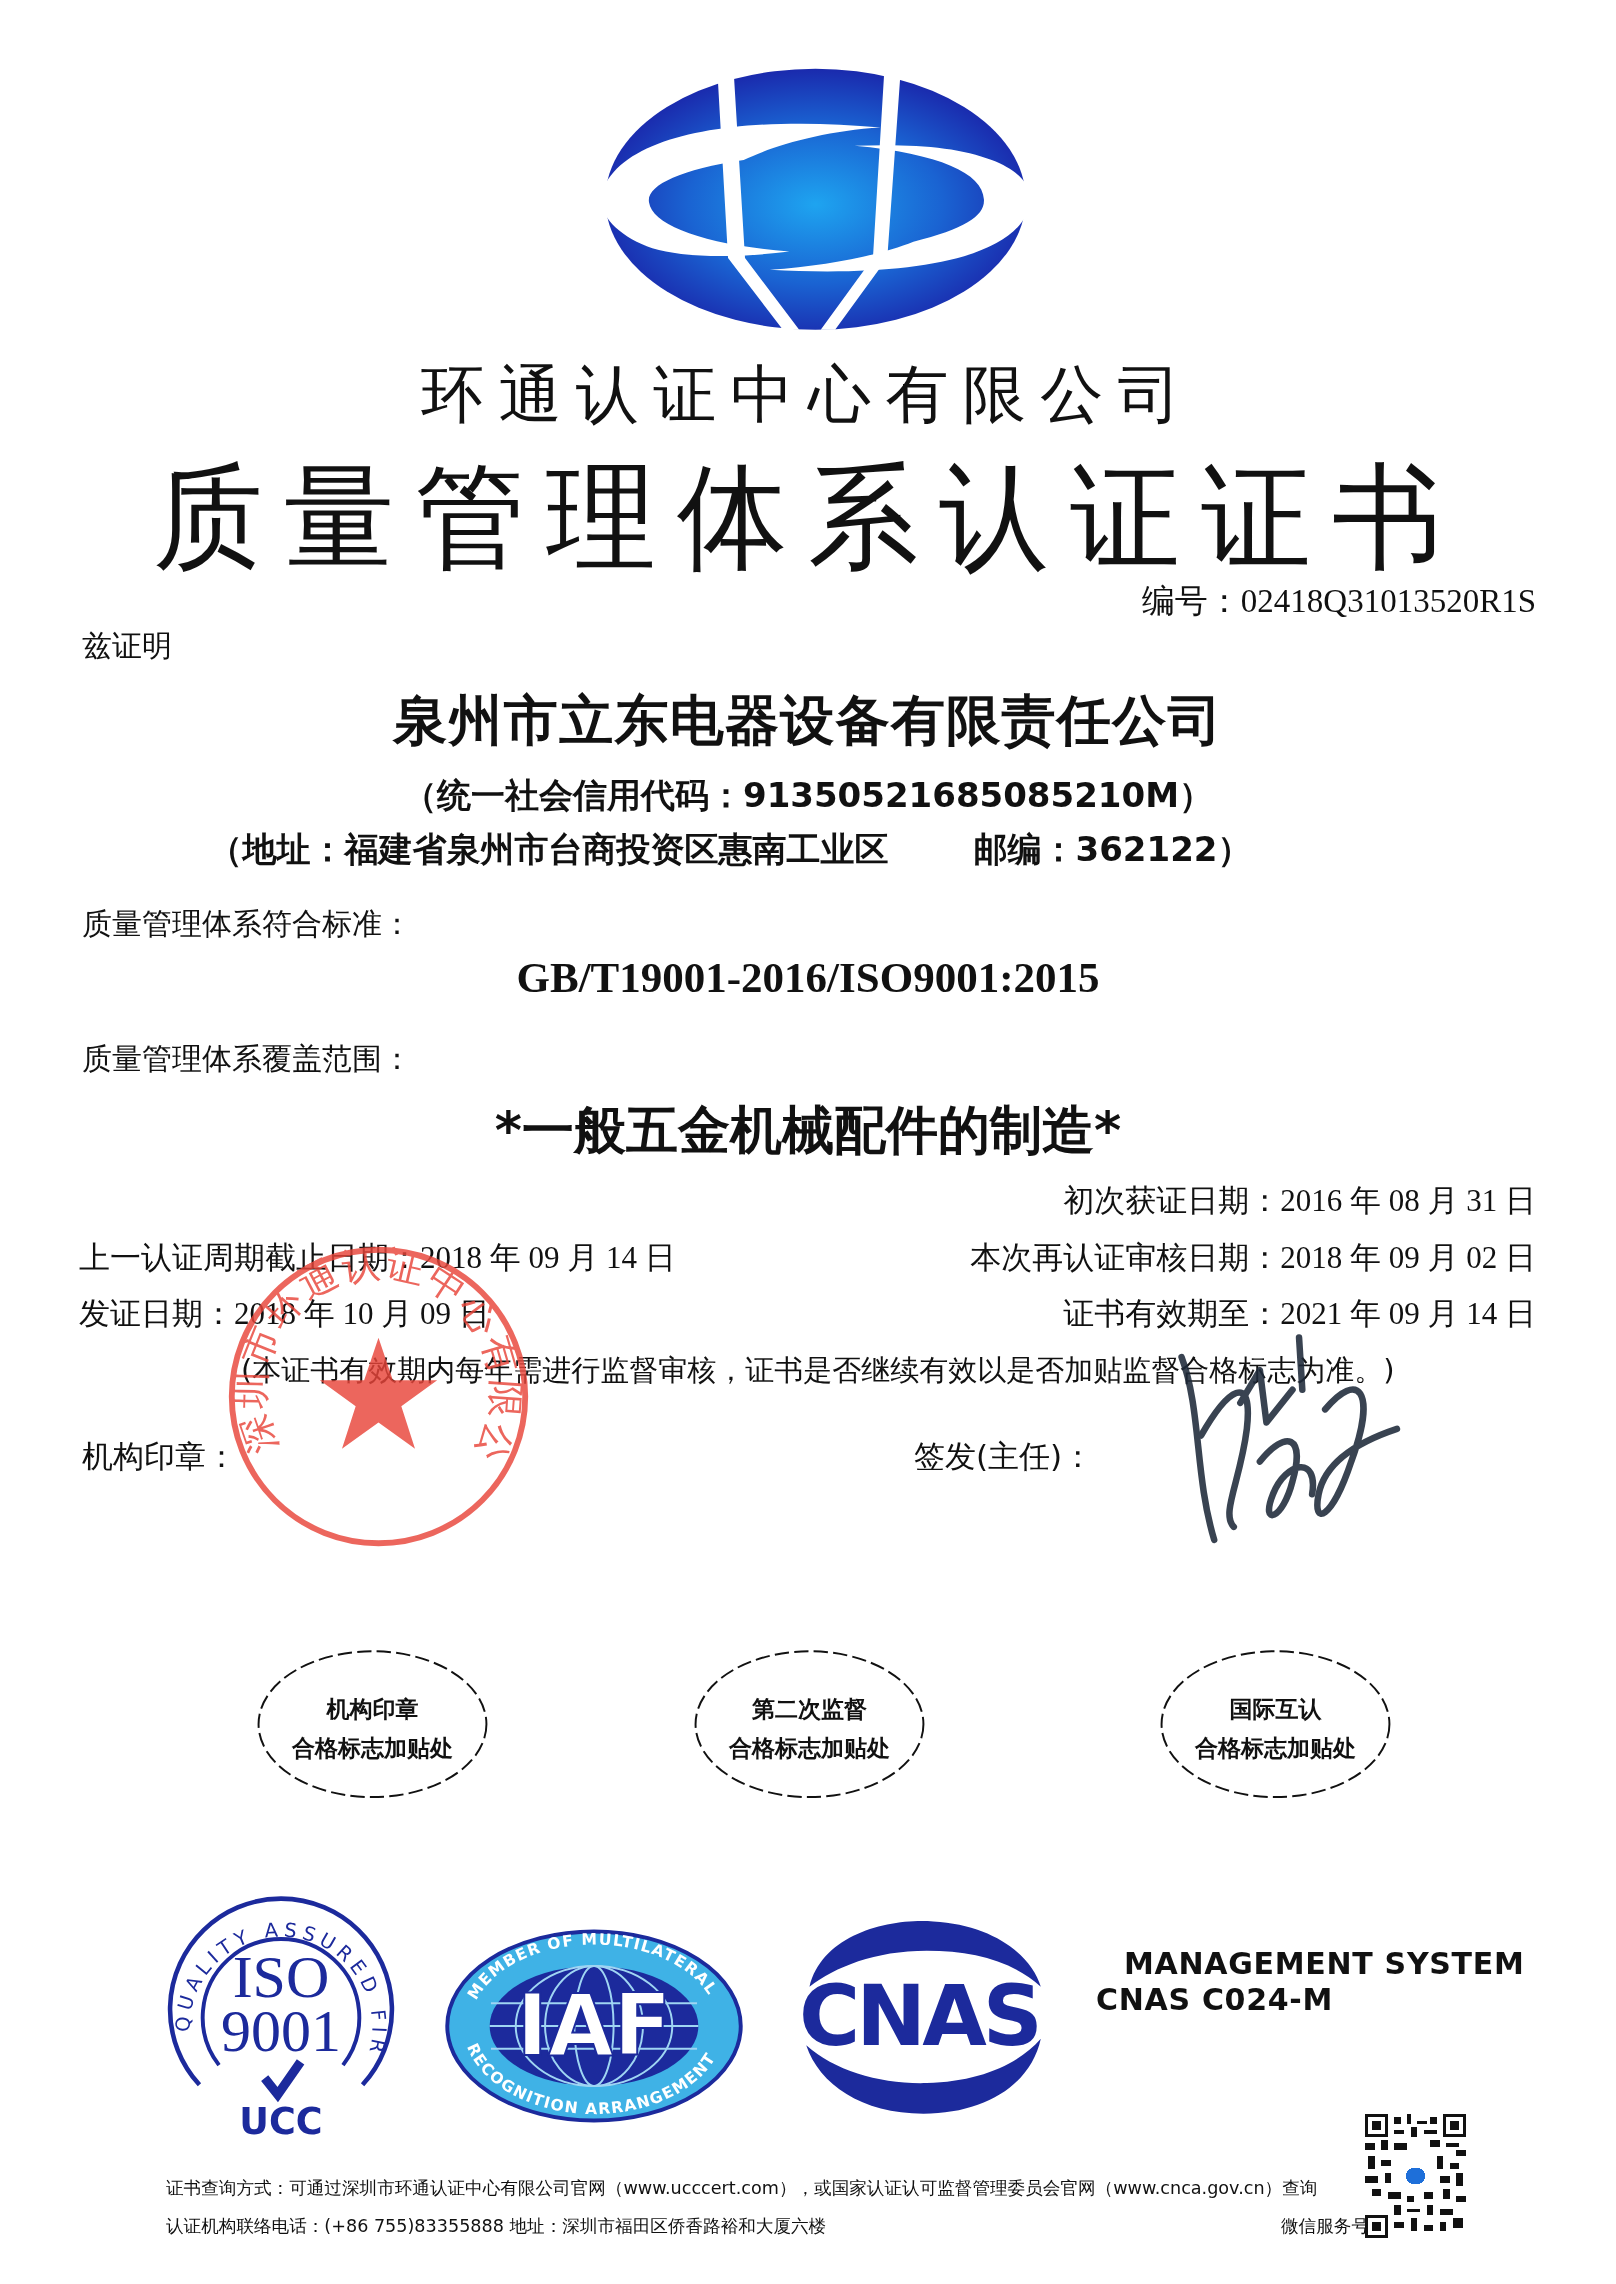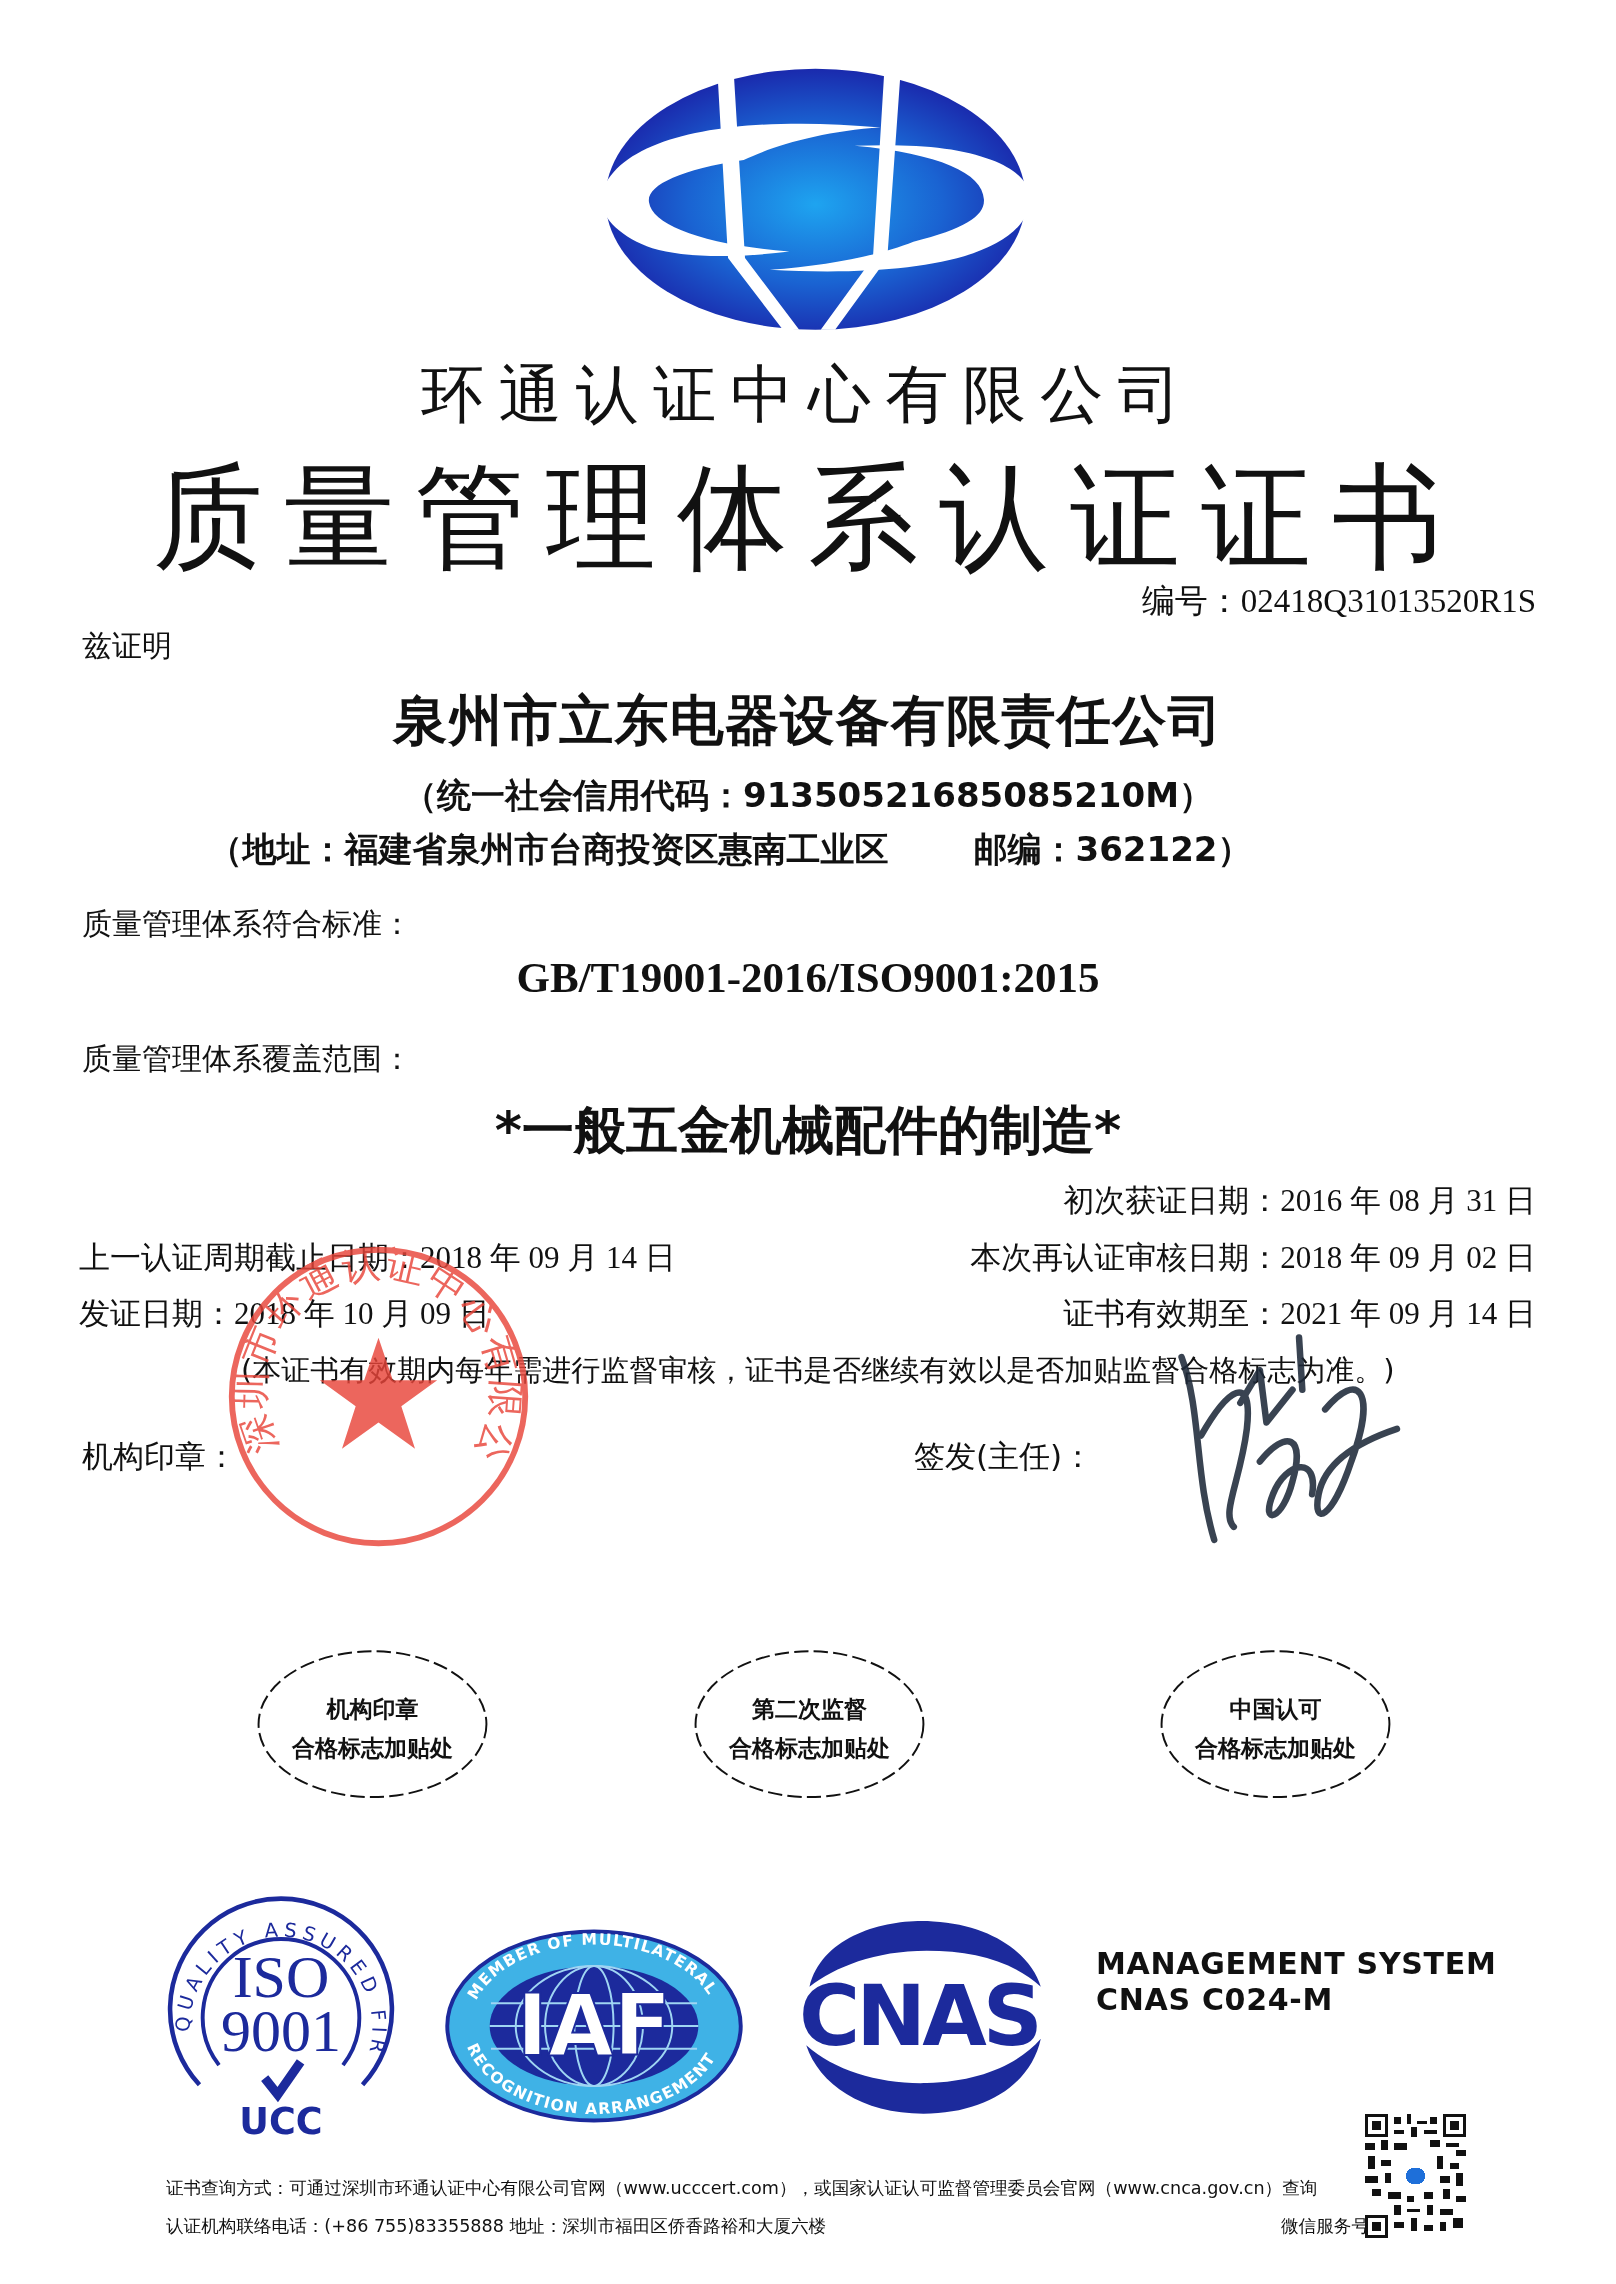"中国认可" div.oval-text { text: 中国认可 -> 国际互认 }
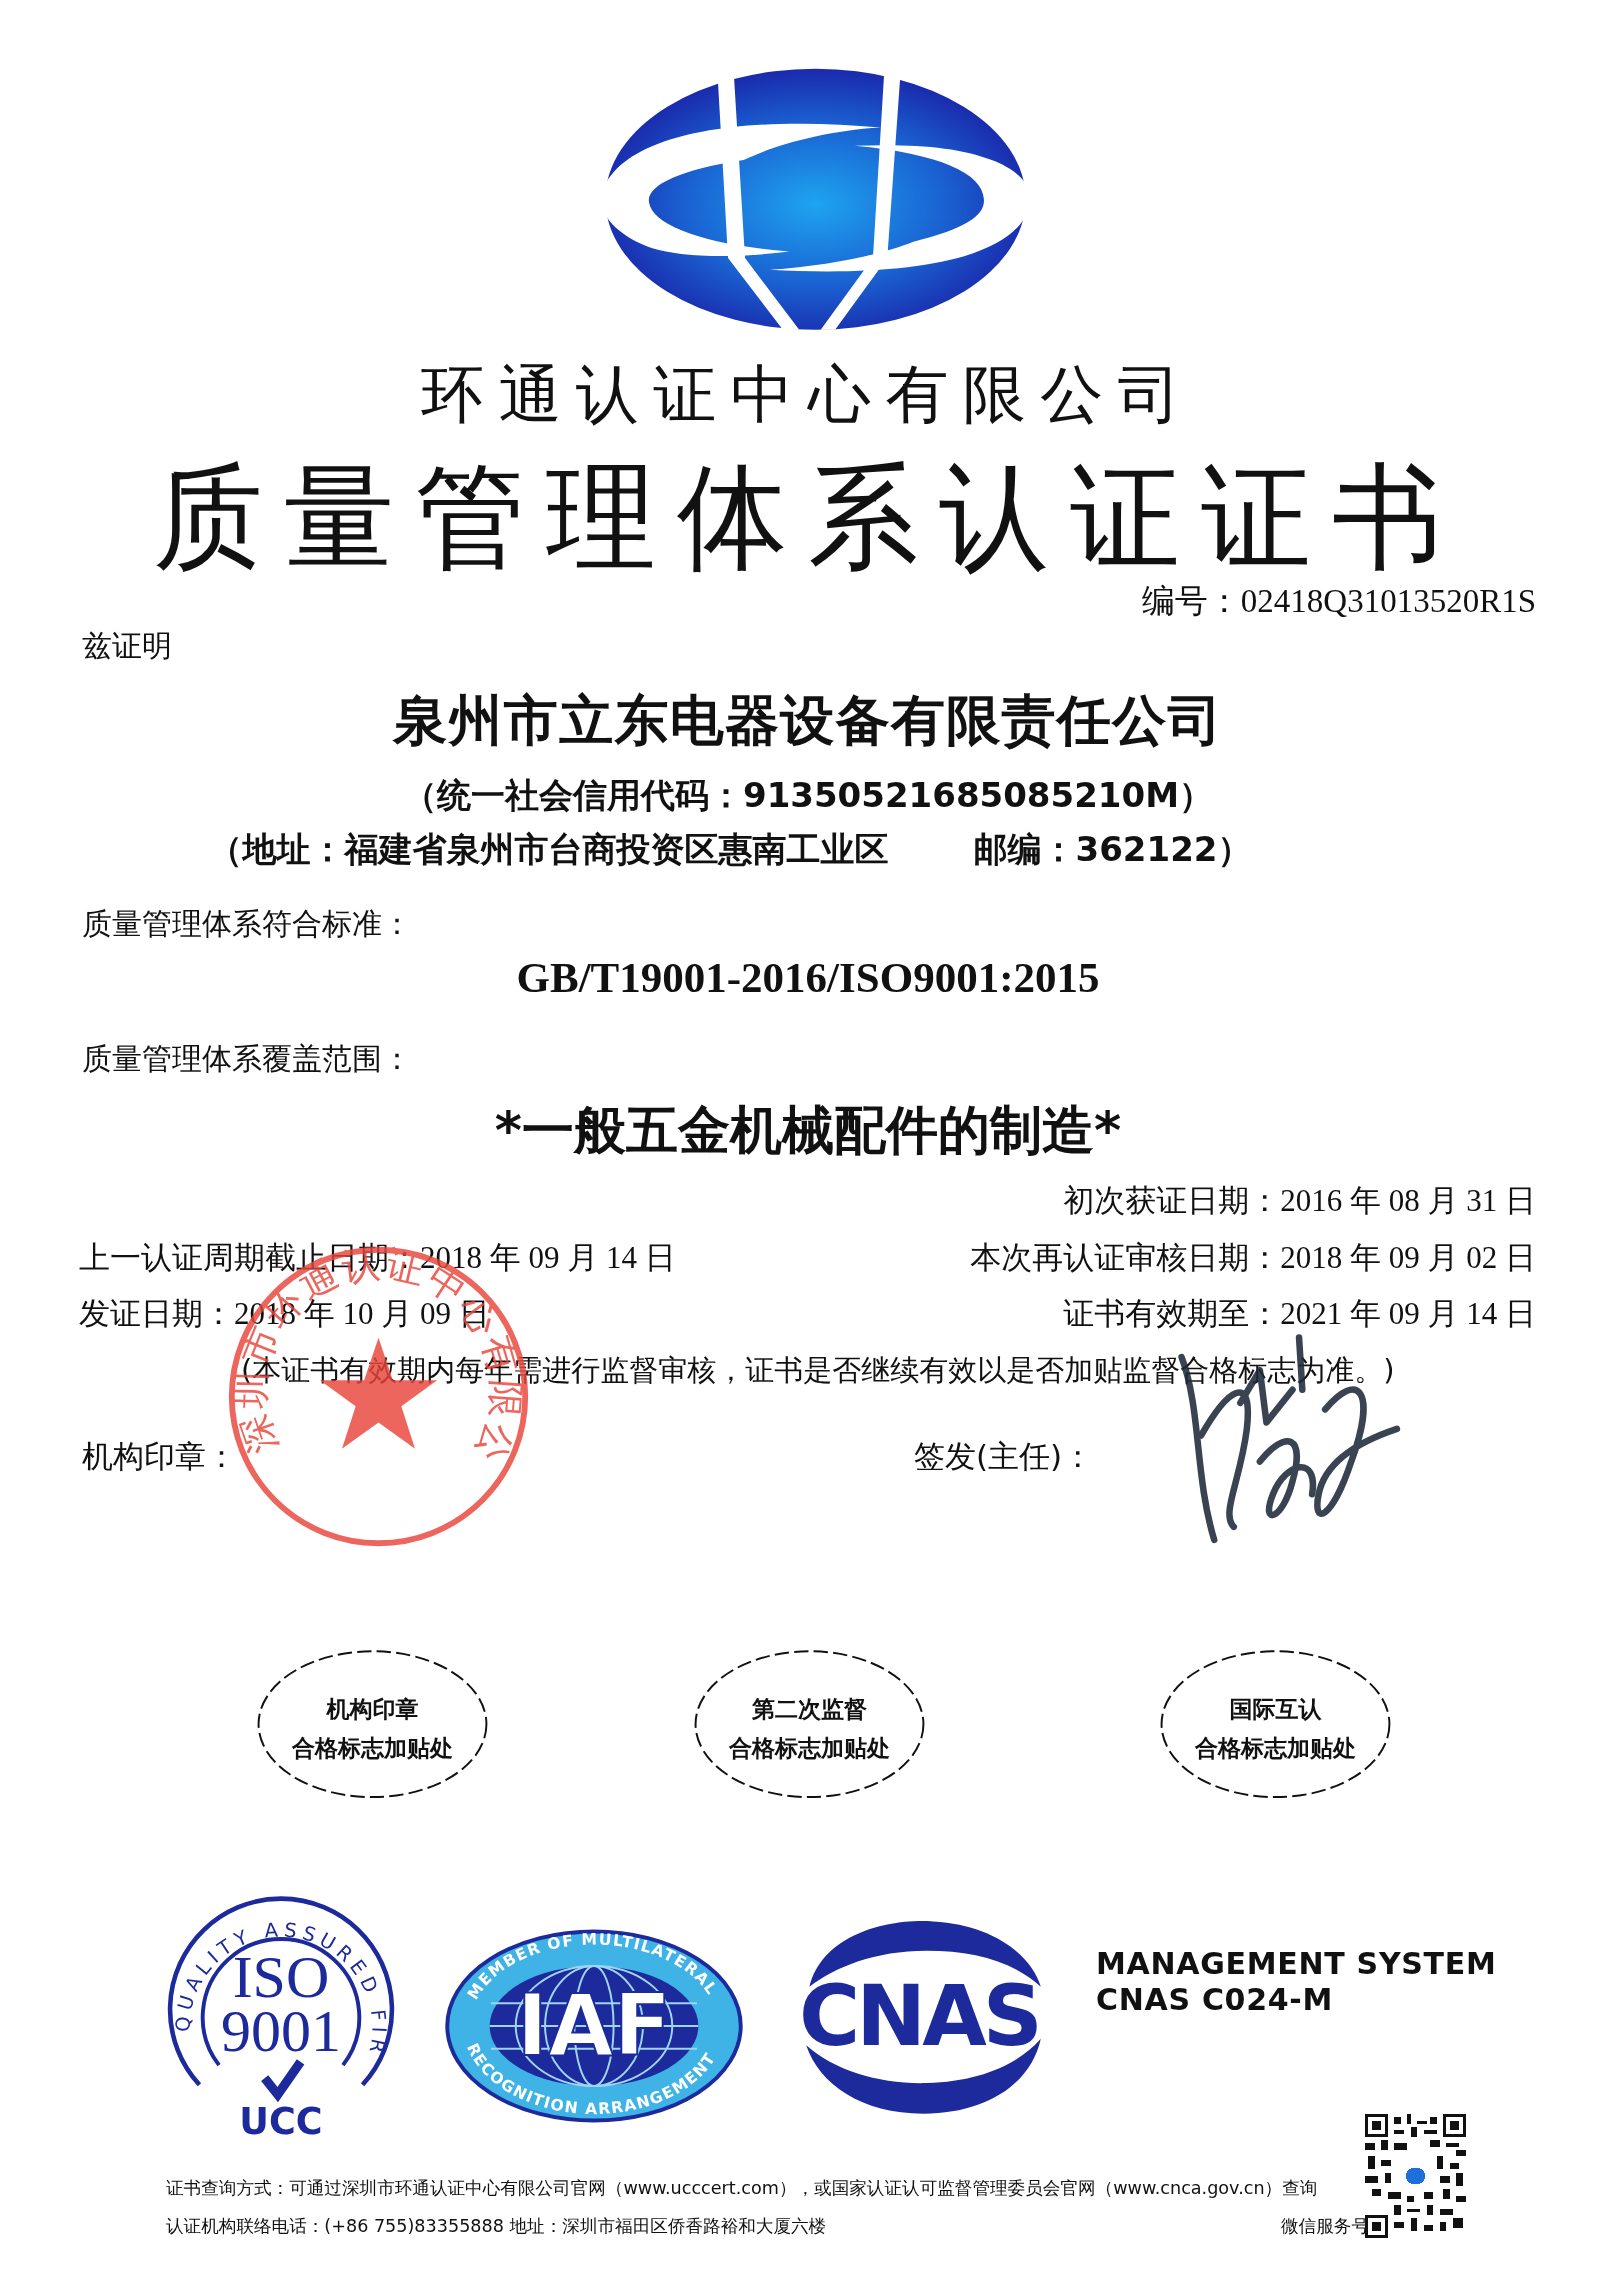"MANAGEMENT SYSTEM" #cnas-en1 { margin-left: none -> 28px }
